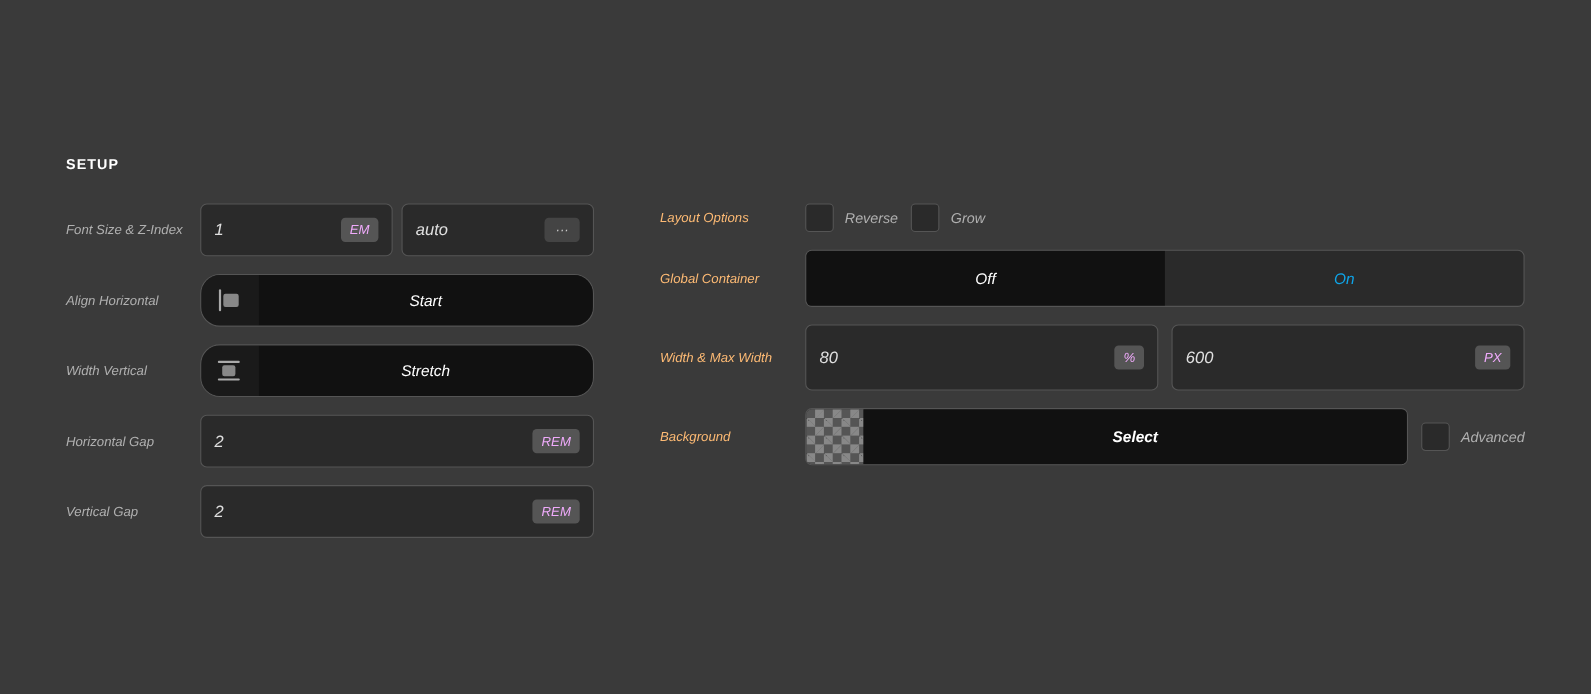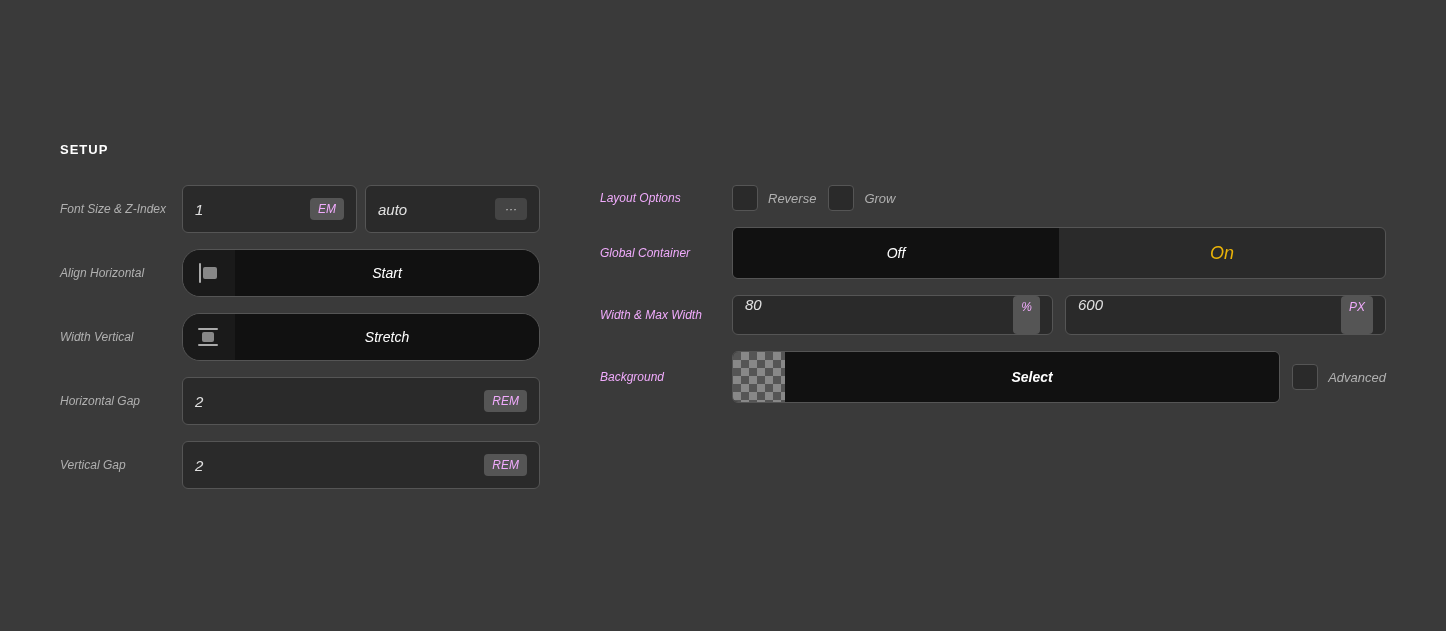"Layout Options" .right-label { color: #f0abfc -> #fdba74 }
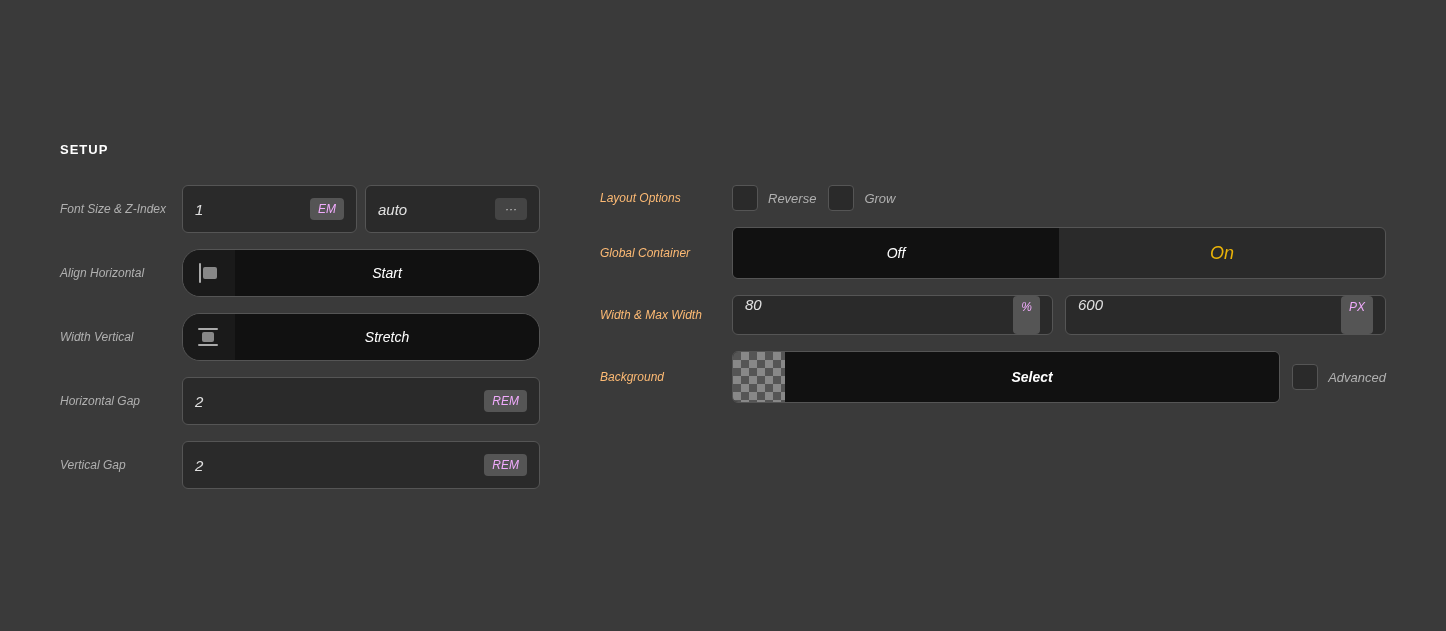"On" .toggle-on { color: #eab308 -> #0ea5e9; font-size: 18px -> 14px }
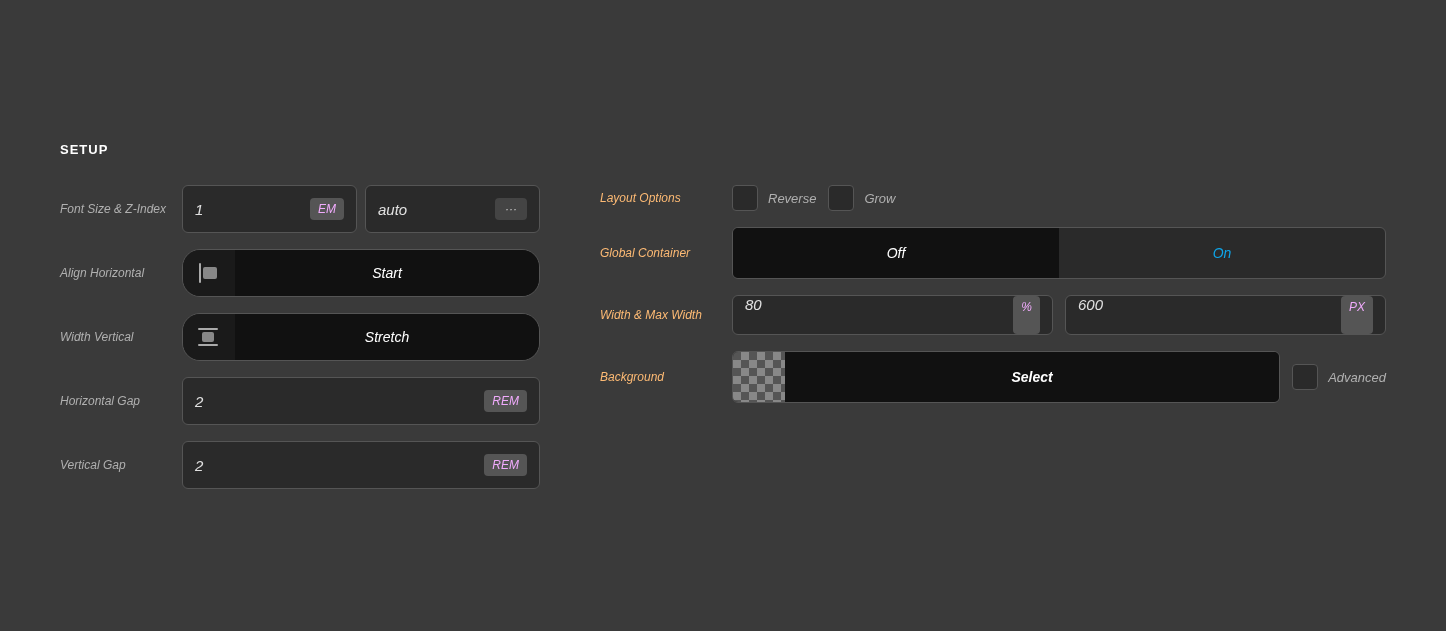"80" .width-input { align-items: none -> center; height: 40px -> 60px }
